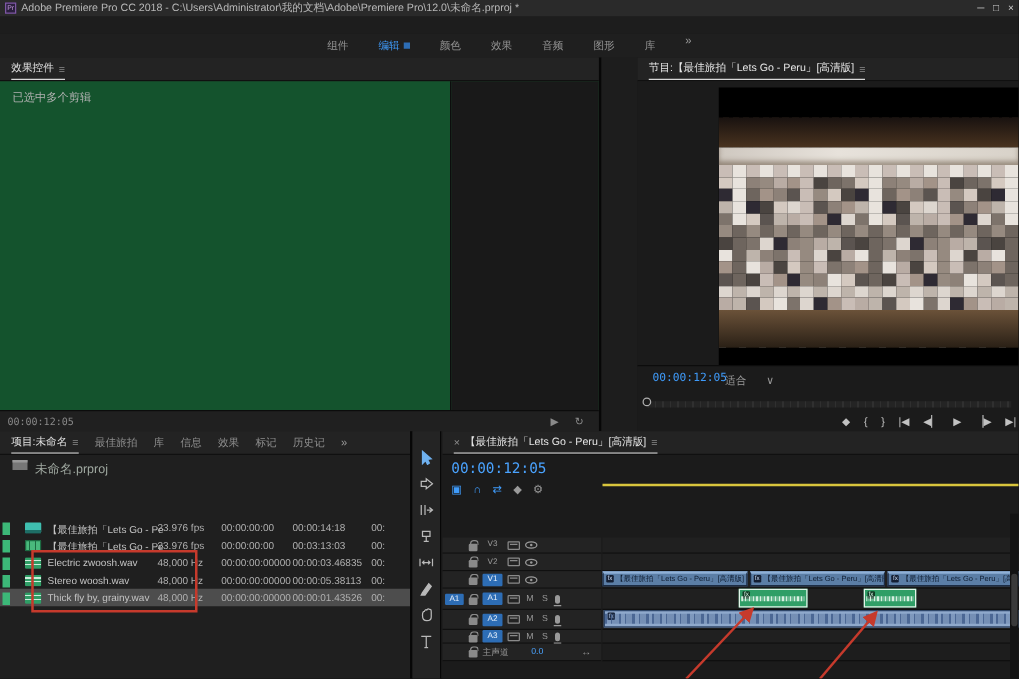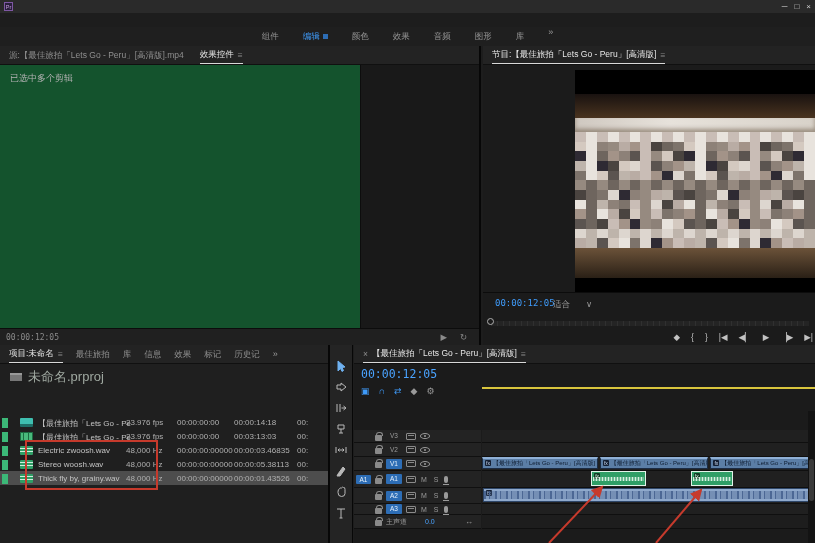"Adobe Premiere Pro CC 2018" span { html: none -> <span>Adobe Premiere Pro CC 2018 - C:\Users\Administrator\我的文档\Adobe\Premiere Pro\12.0\未命名.prproj *</span> }
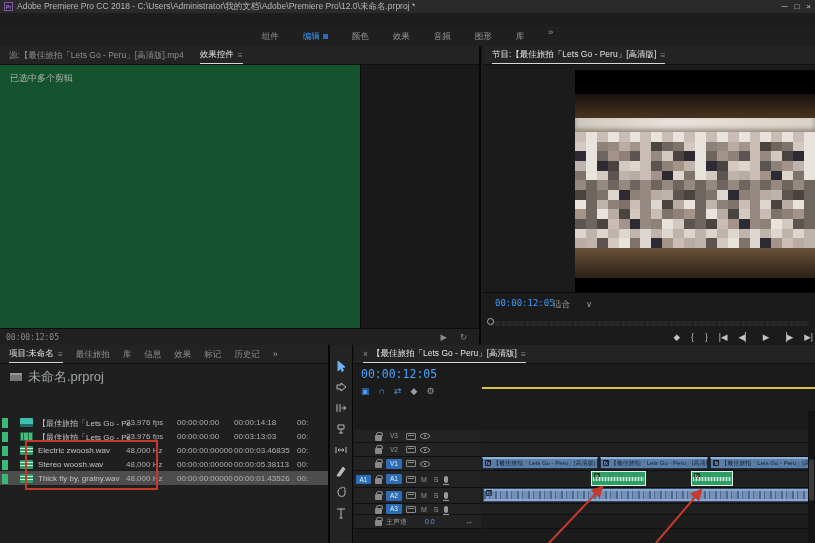"源:【最佳旅拍「Lets Go - Peru」[高清版].mp4" span.ptab { html: <span> <span>源:【最佳旅拍「Lets Go - Peru」[高清版].mp4</span> </span> -> none }
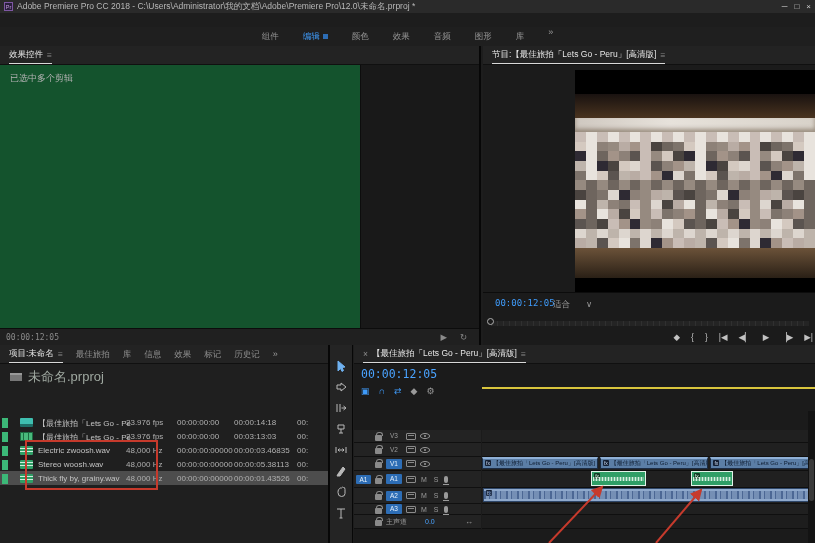"节目:【最佳旅拍「Lets Go - Peru」[高清版]" .program { left: 483px -> 510px }
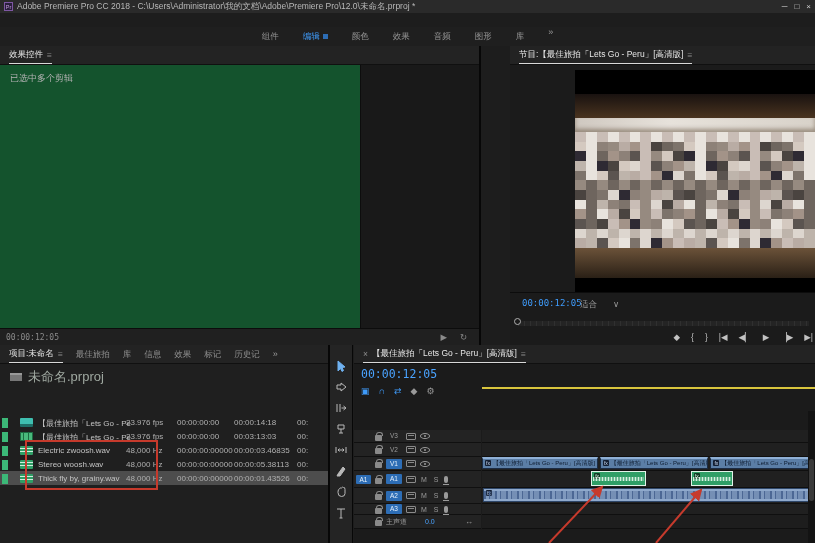"未命名.prproj" .proj-file { align-items: center -> flex-start; font-size: 13px -> 10px }
